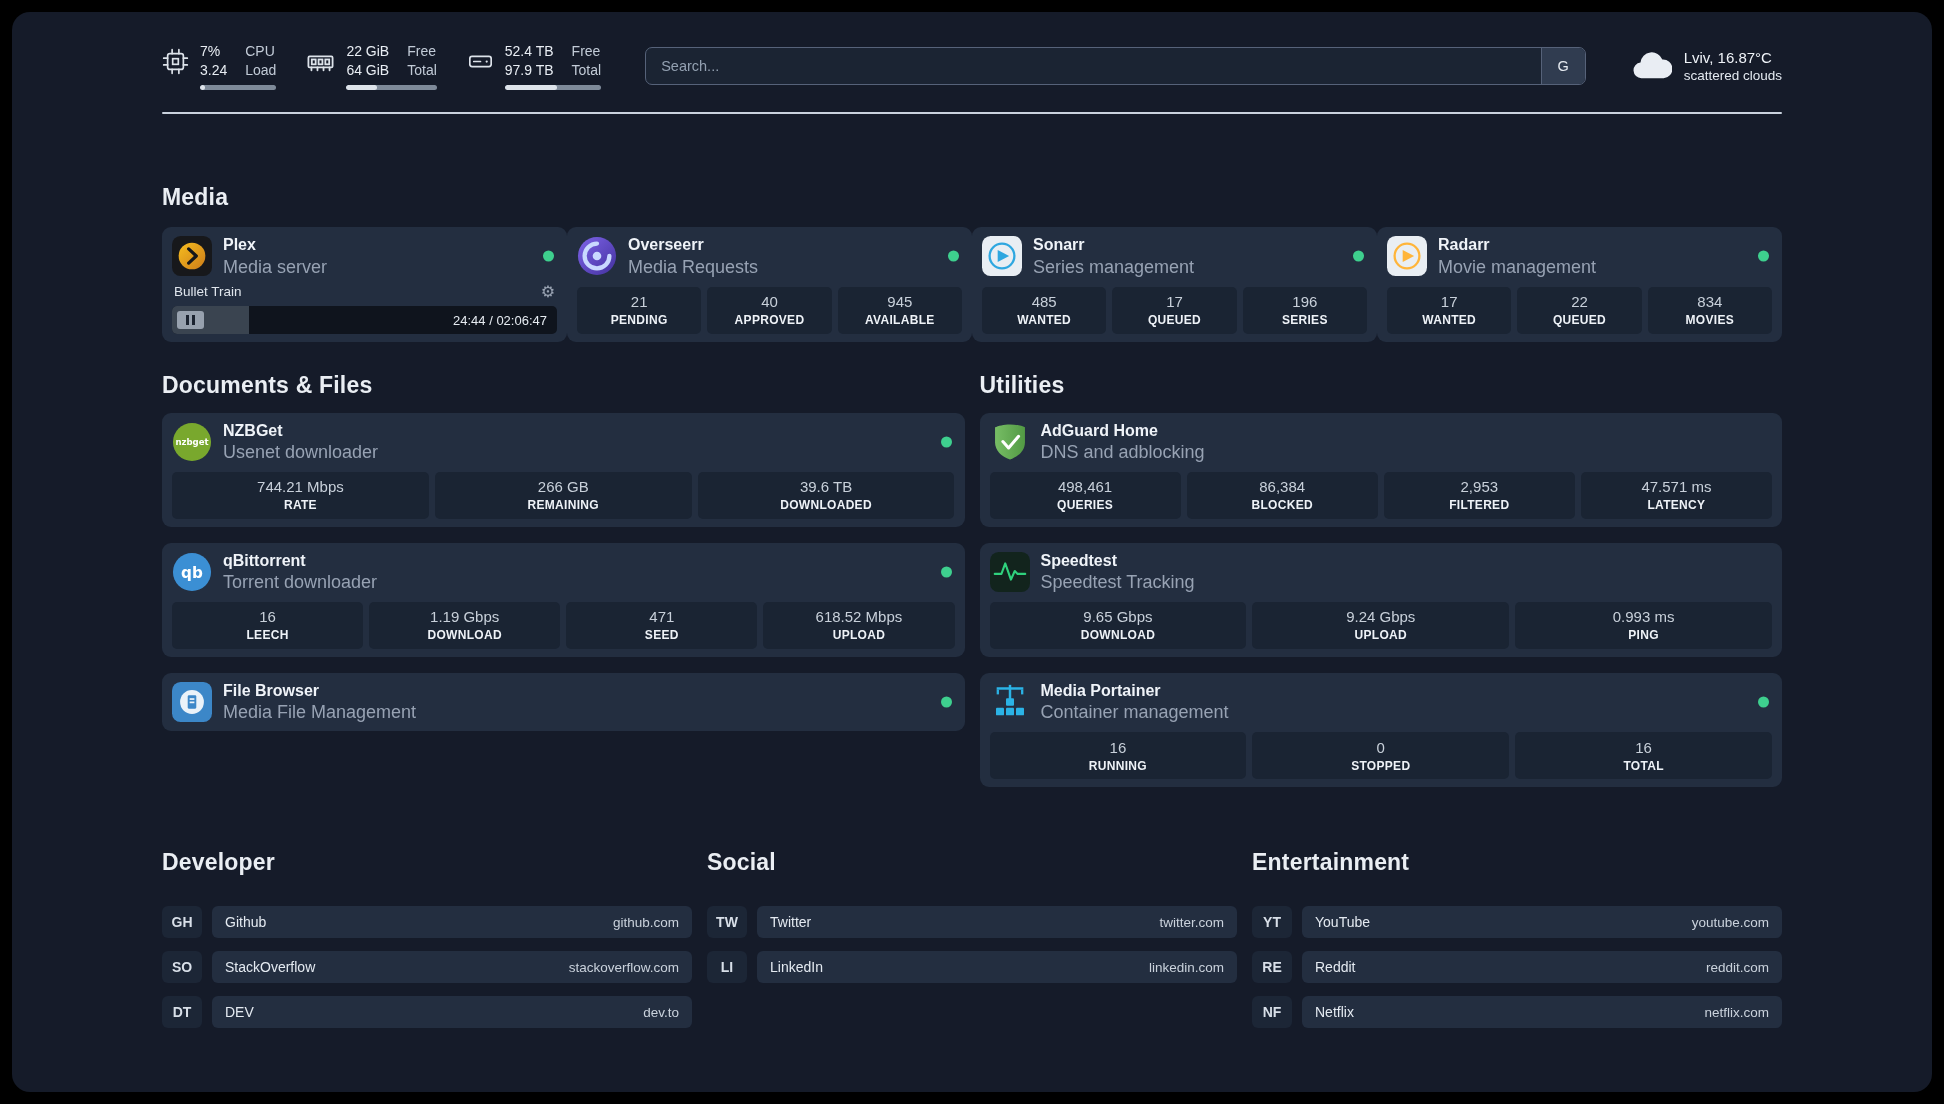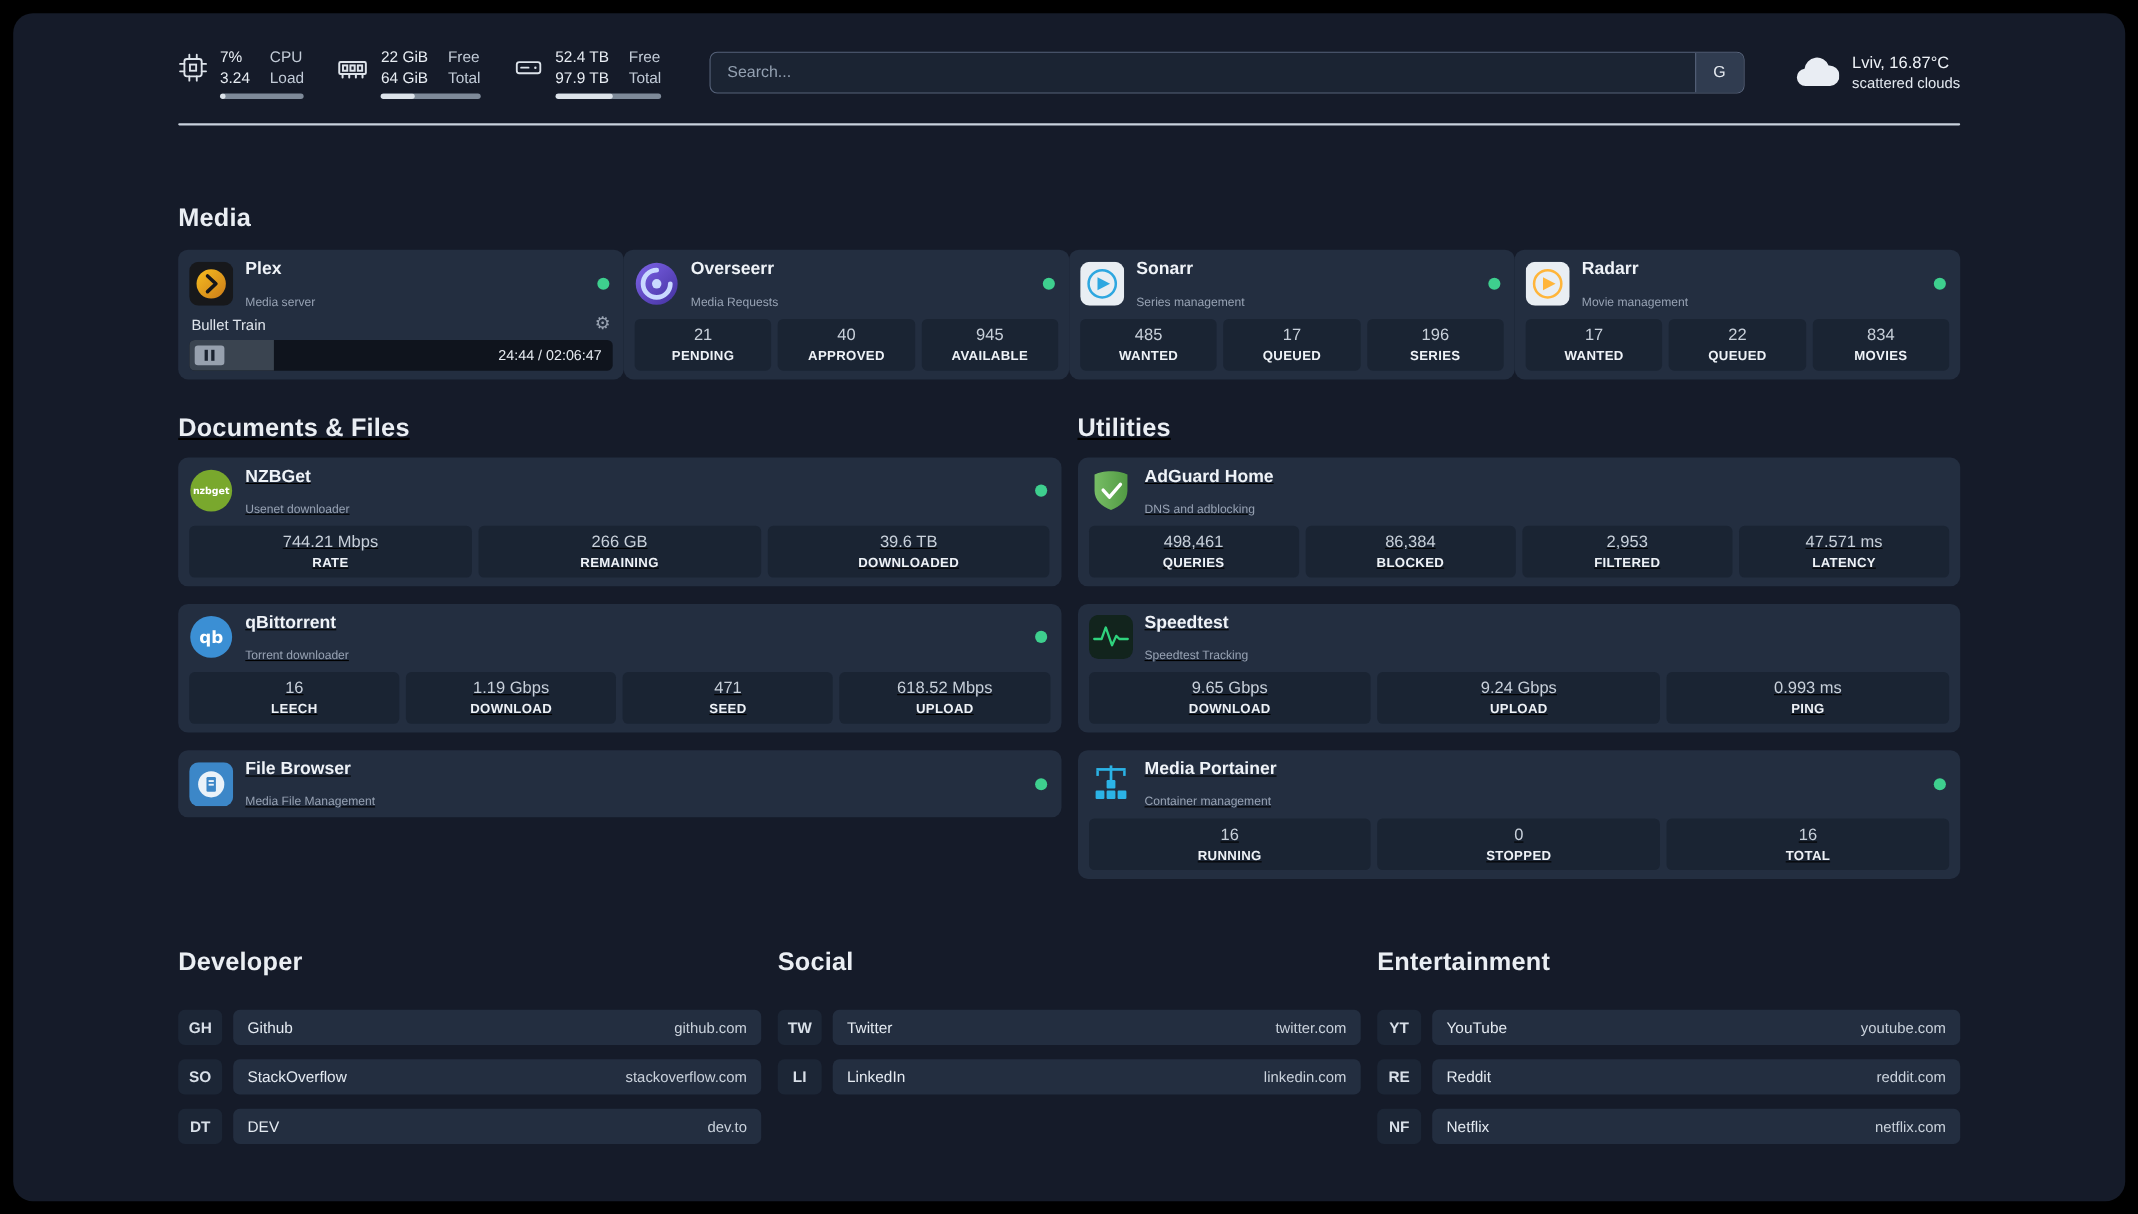"Media server" .app-desc { font-size: 11px -> 18px; margin-top: 14px -> 2px }
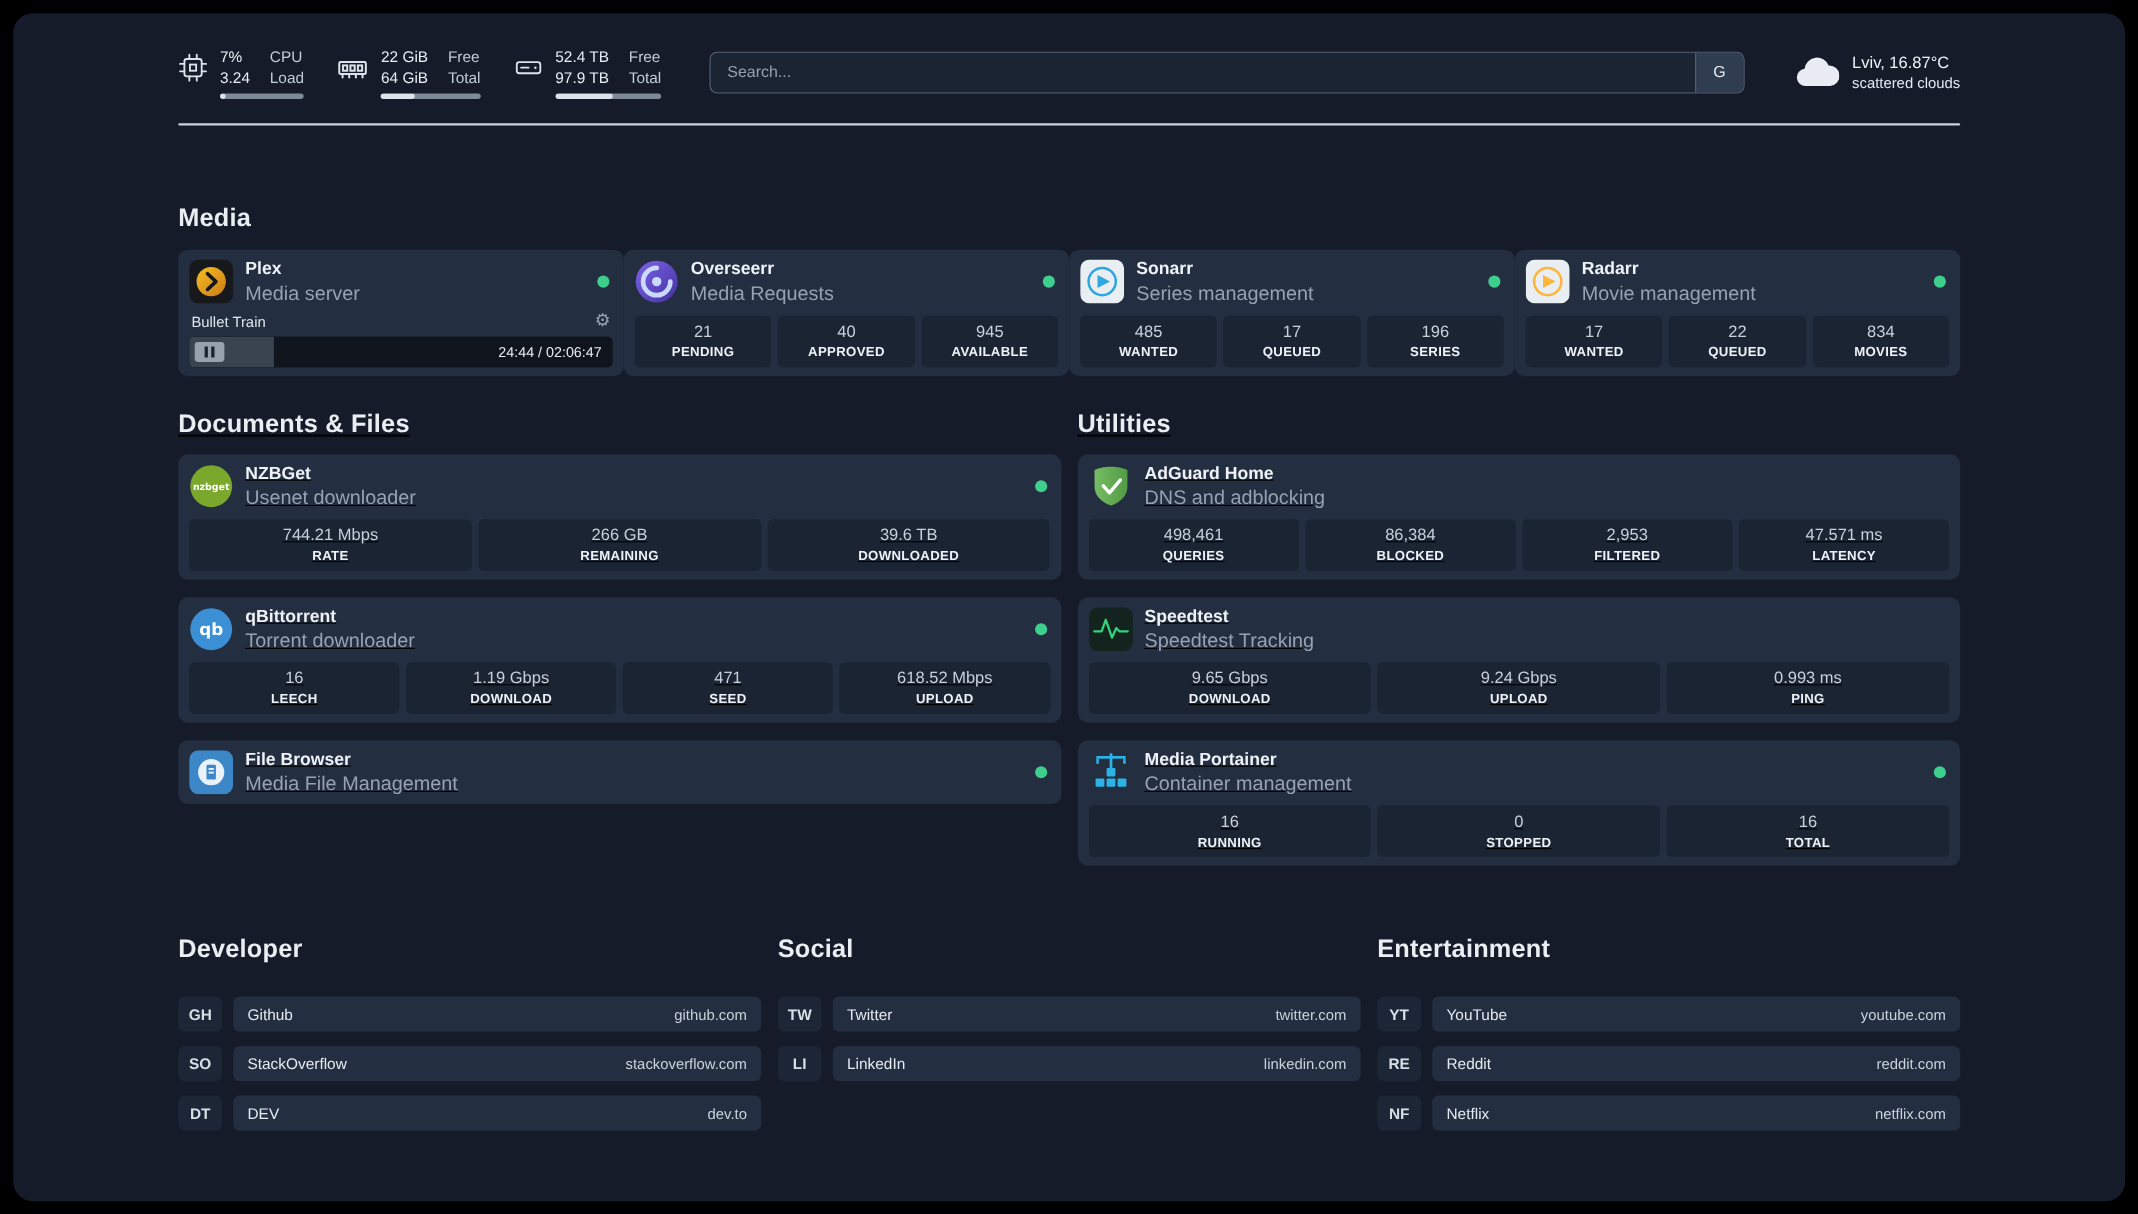"Bullet Train" .player-head { align-items: flex-end -> center }
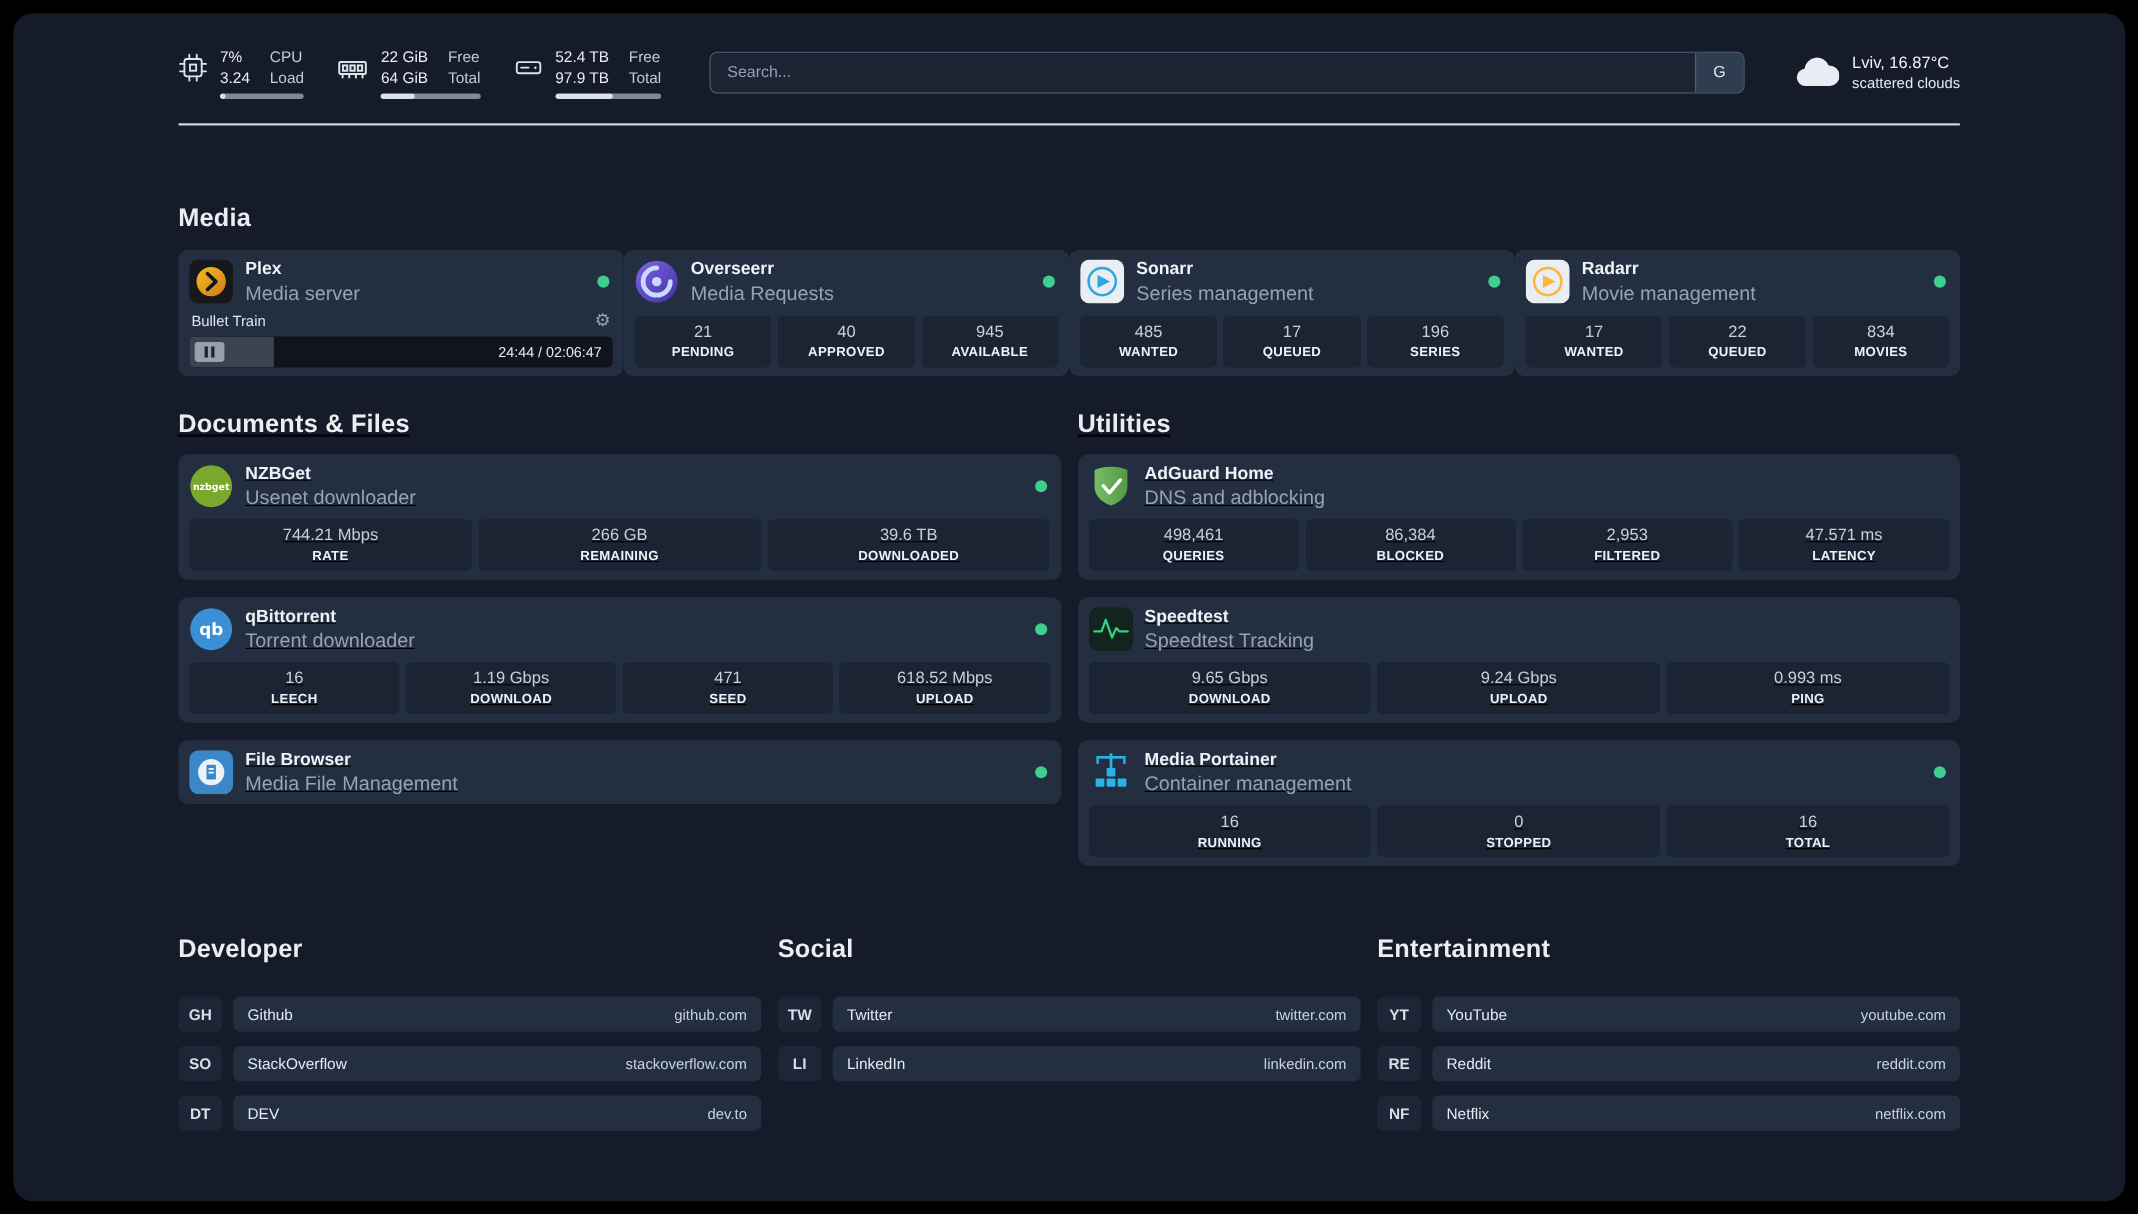"Documents & Files" .cols { text-decoration: underline -> none }
